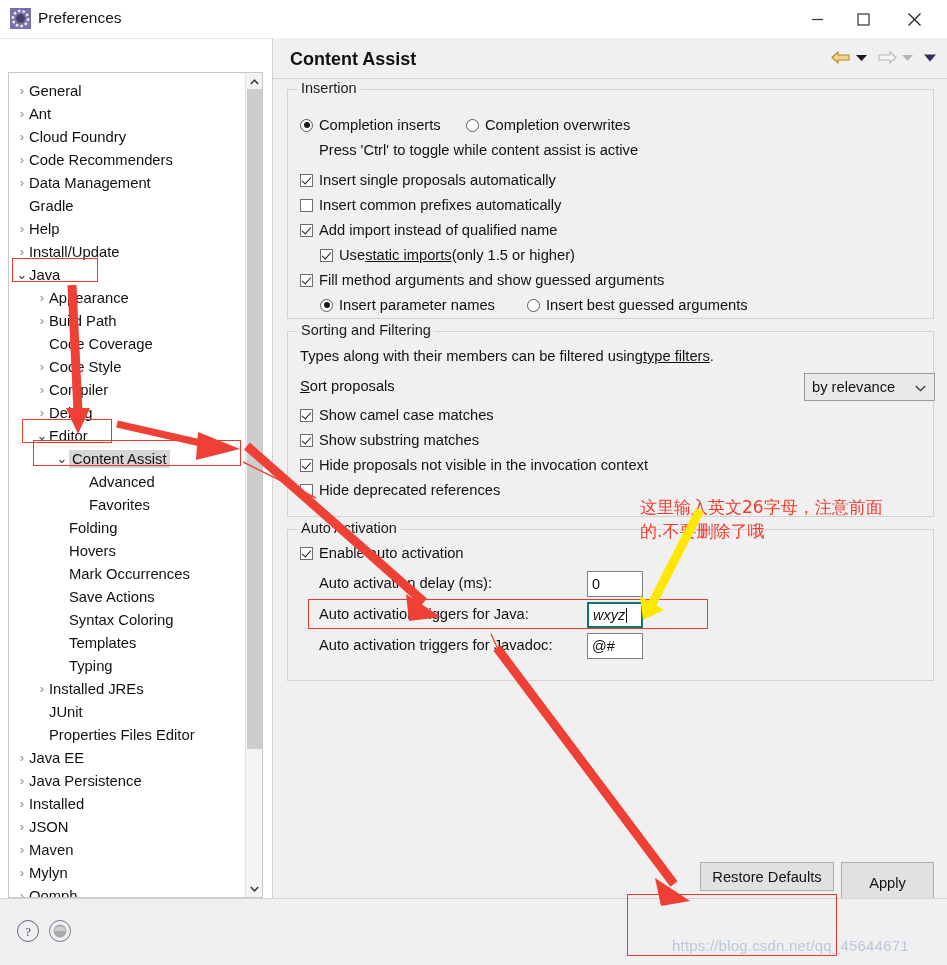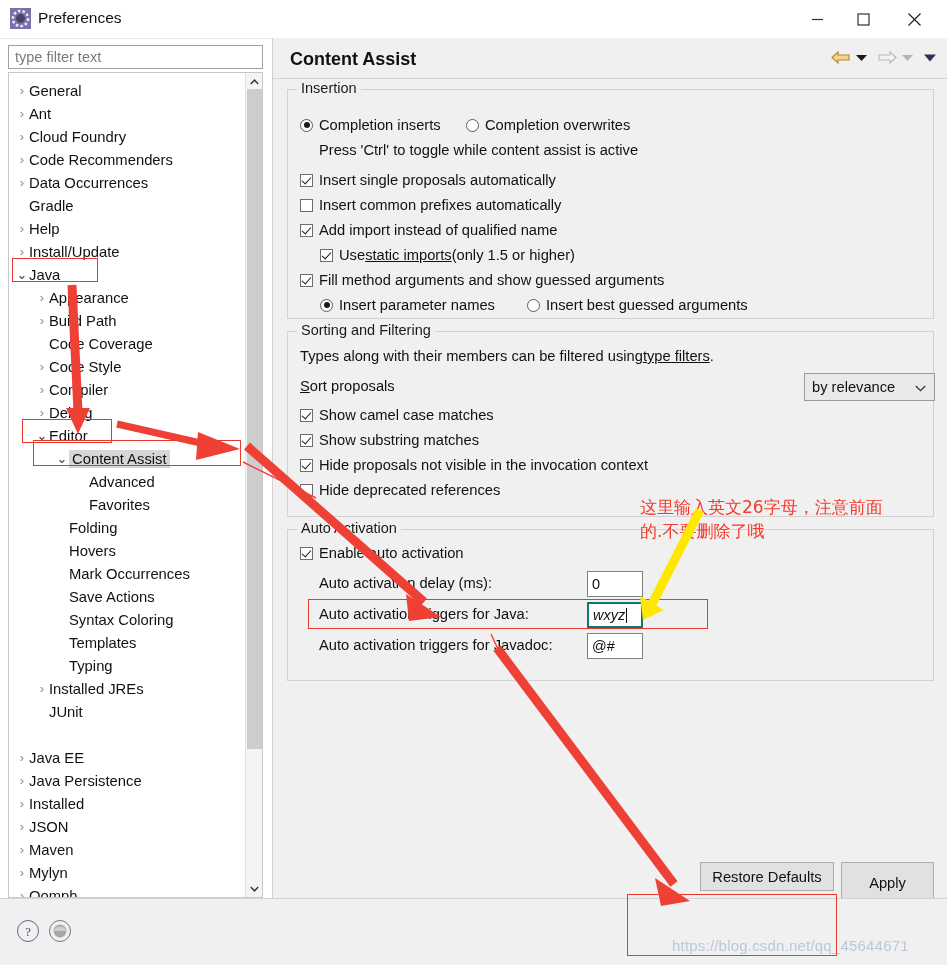"type filter text" div.filter-box { html: <div> <span>type filter text</span> </div> -> none }
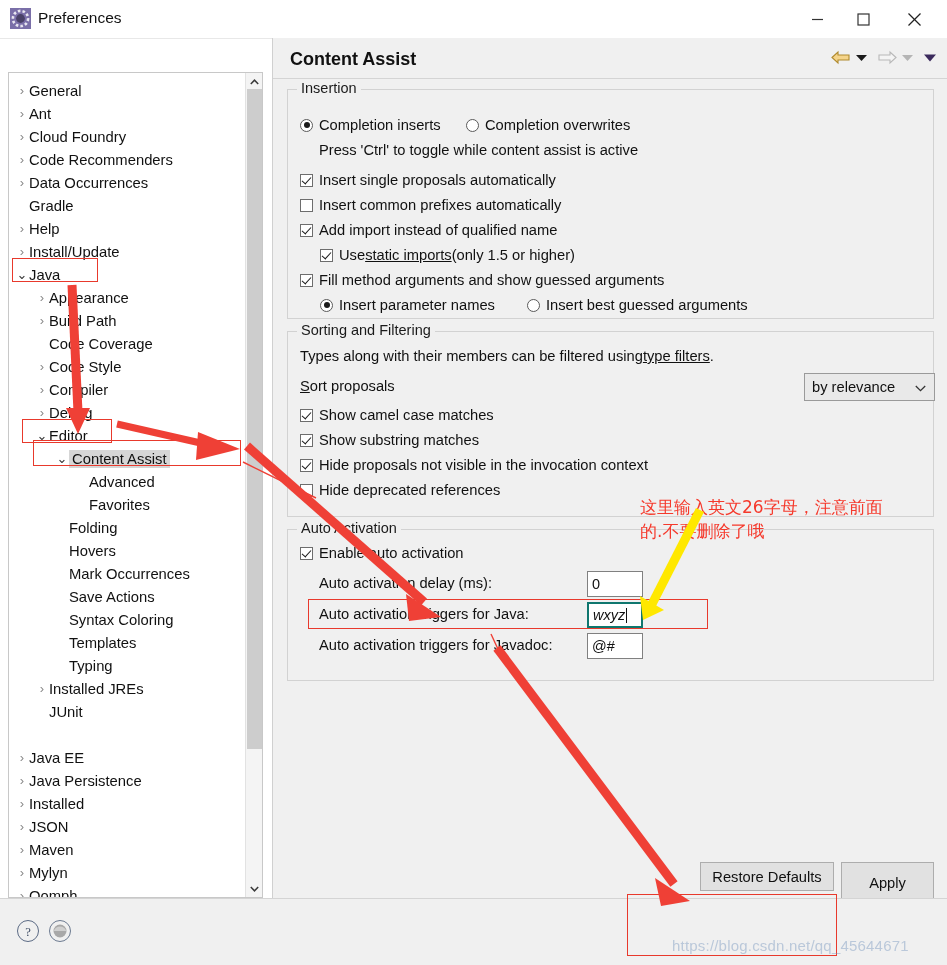"Data Occurrences" span.lbl { text: Occurrences -> Management }
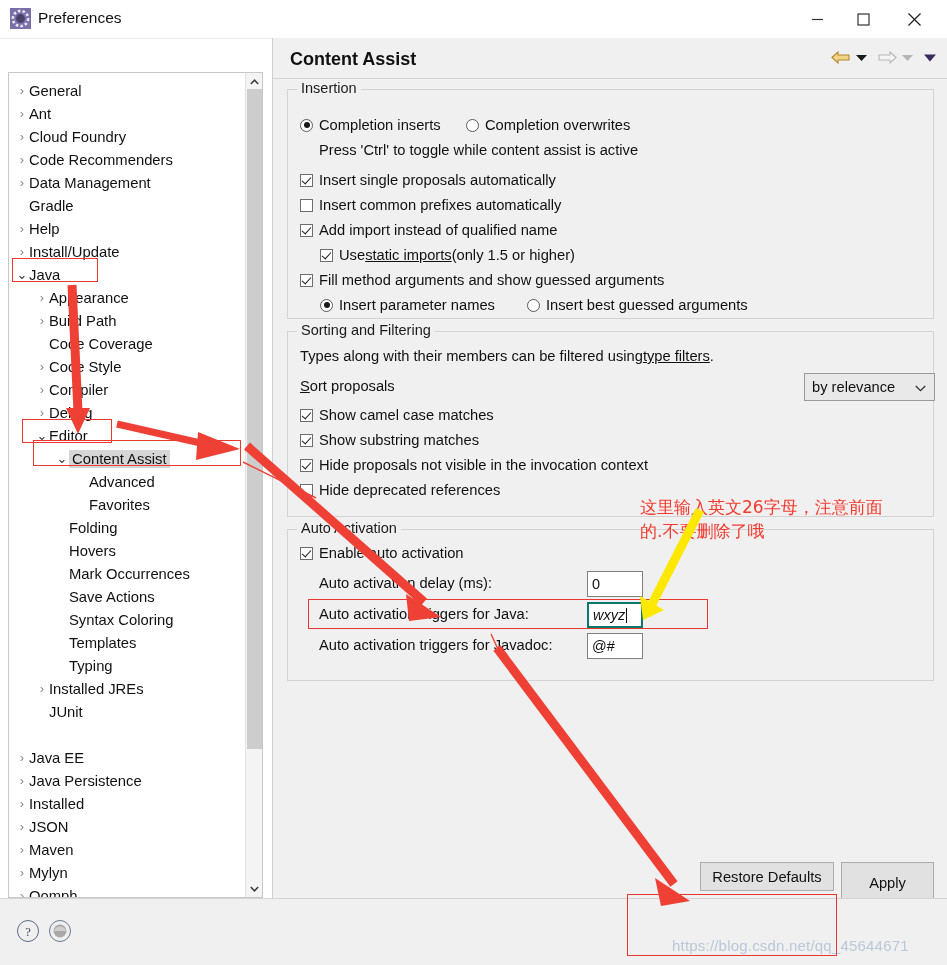"Properties Files Editor" div.tree-item { html: none -> <div> <span></span> <span>Properties Files Editor</span> </div> }
